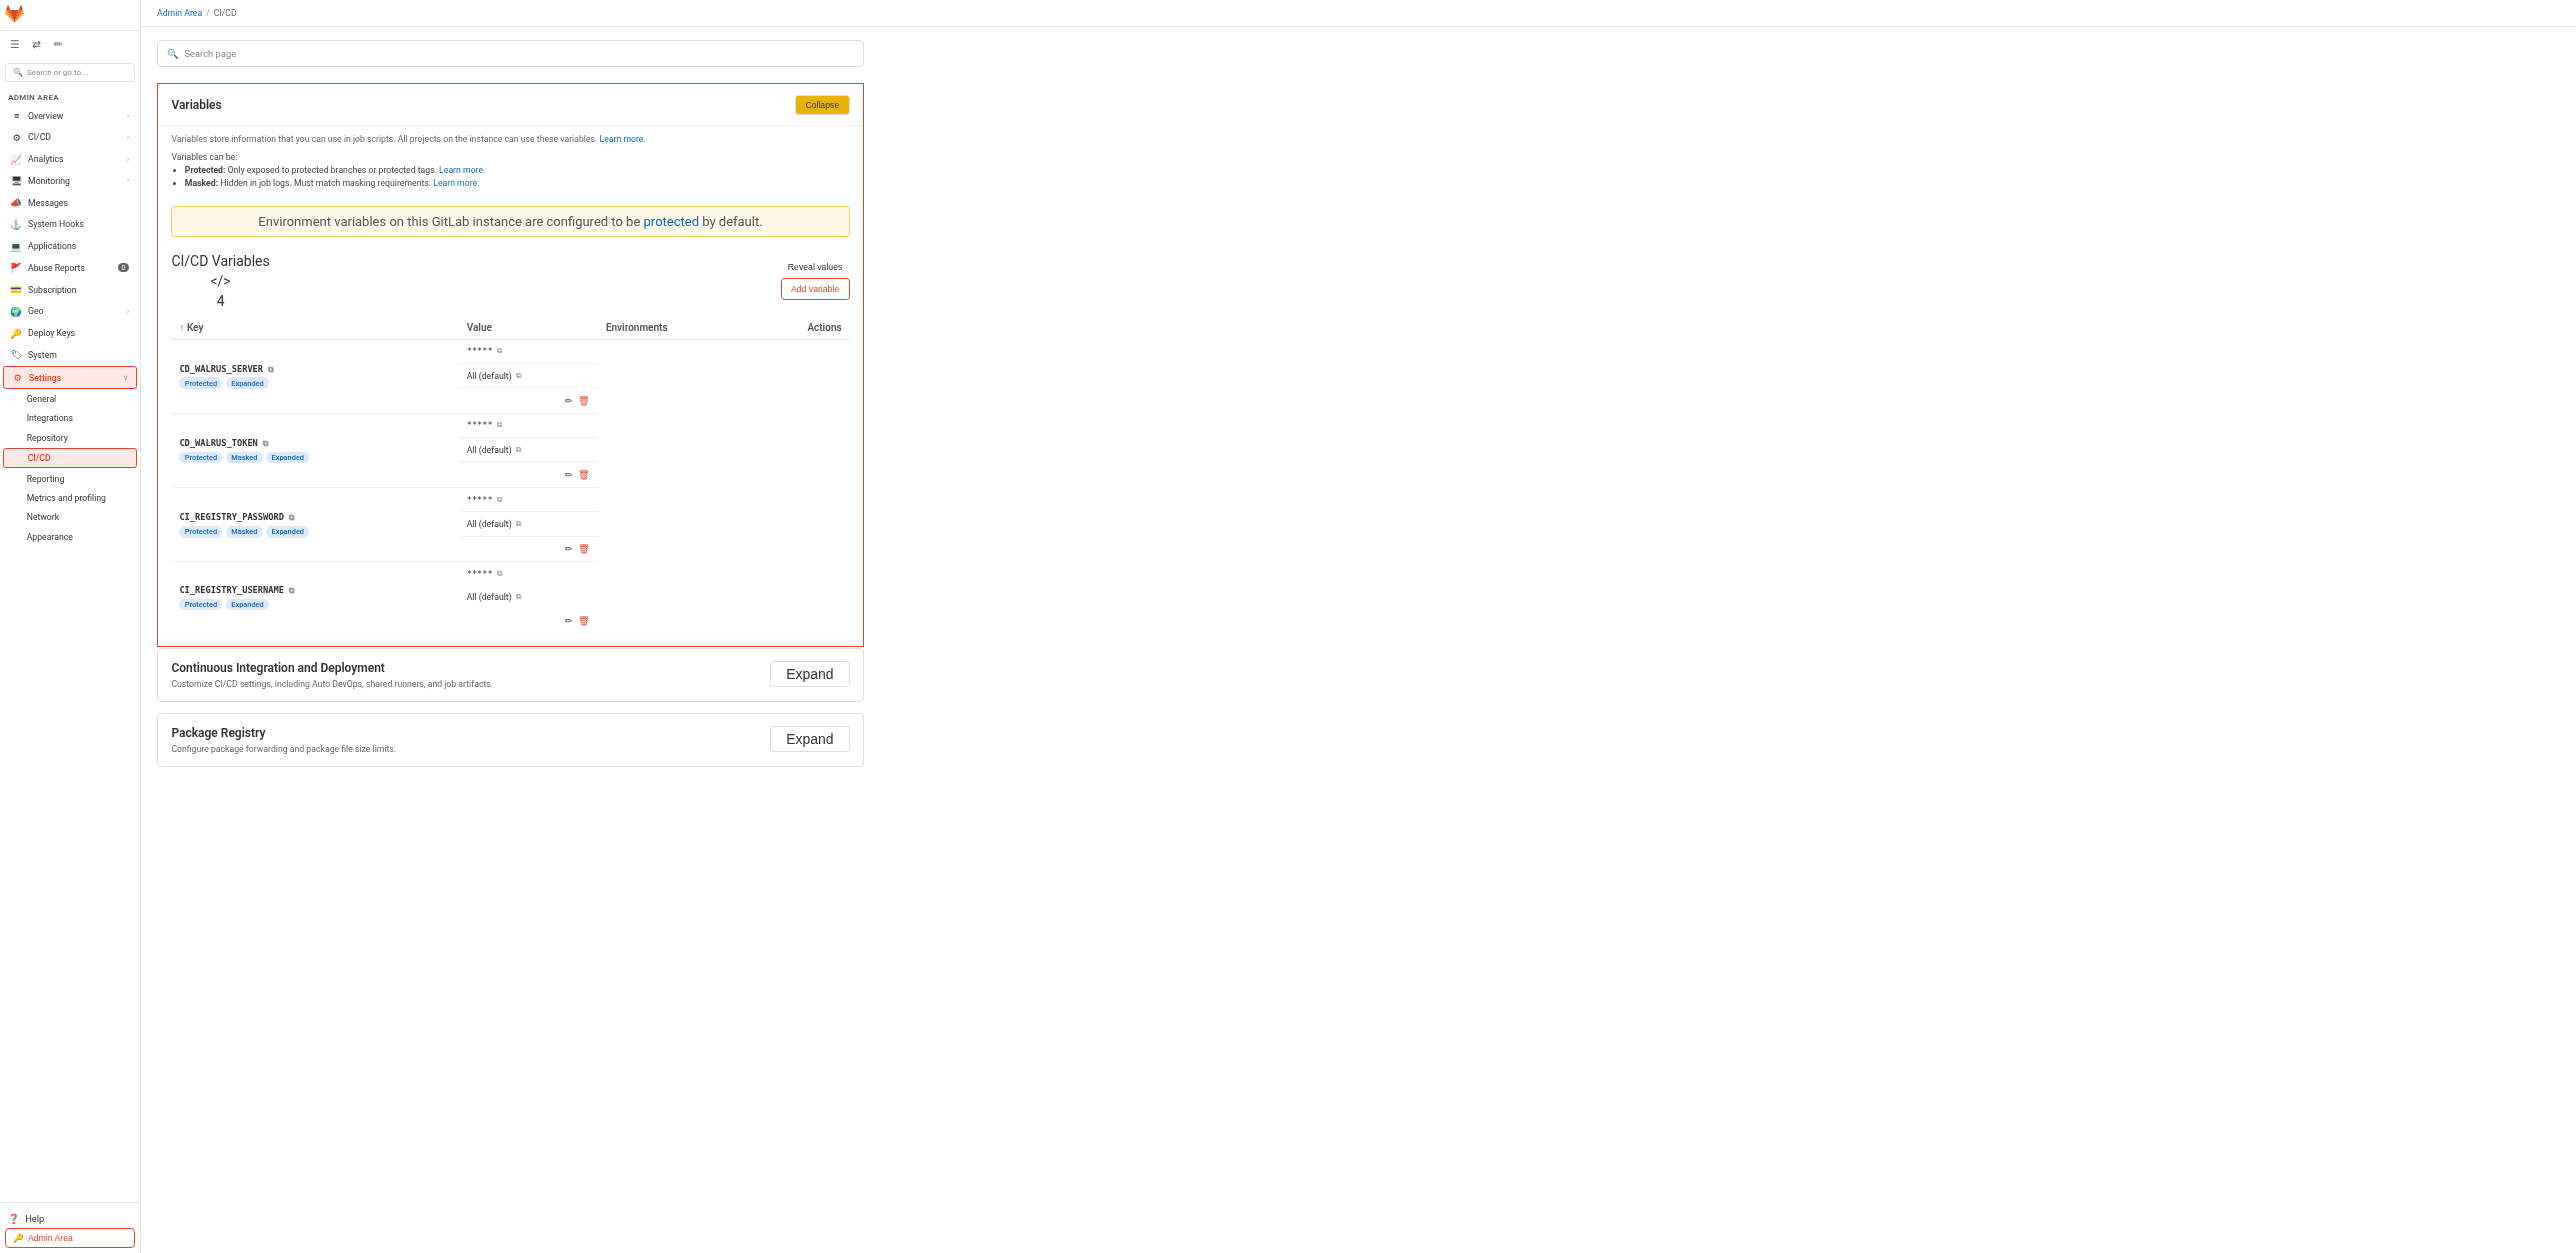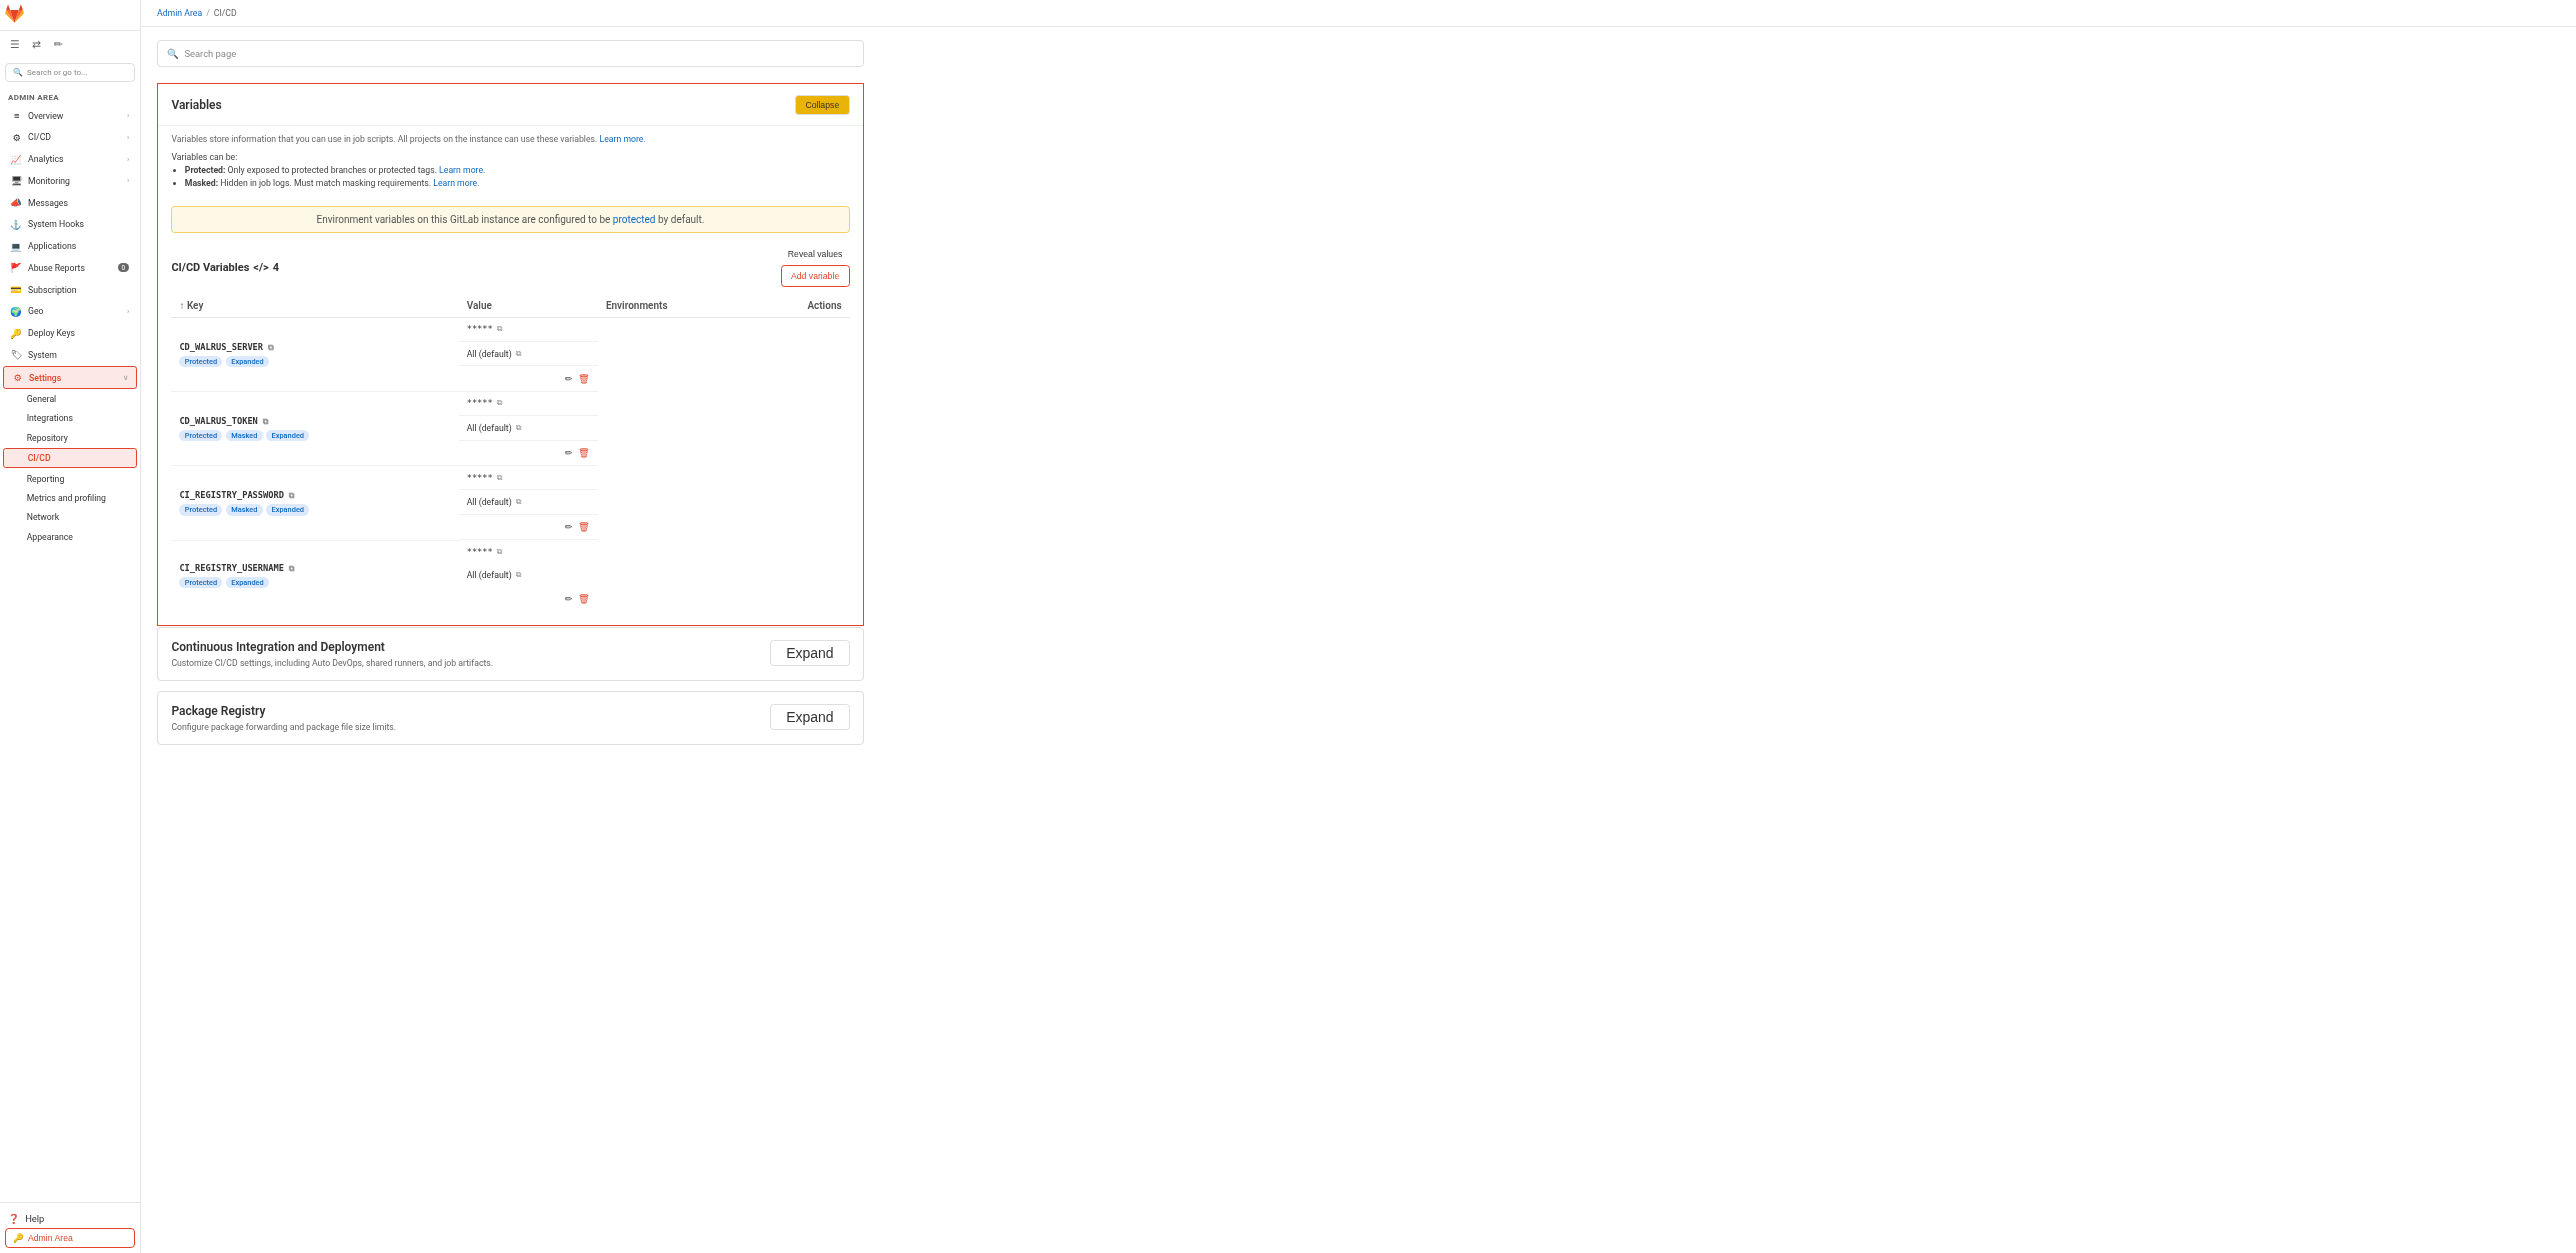"Environment variables on this GitLab" .warning-banner { font-size: 10px -> 13px }
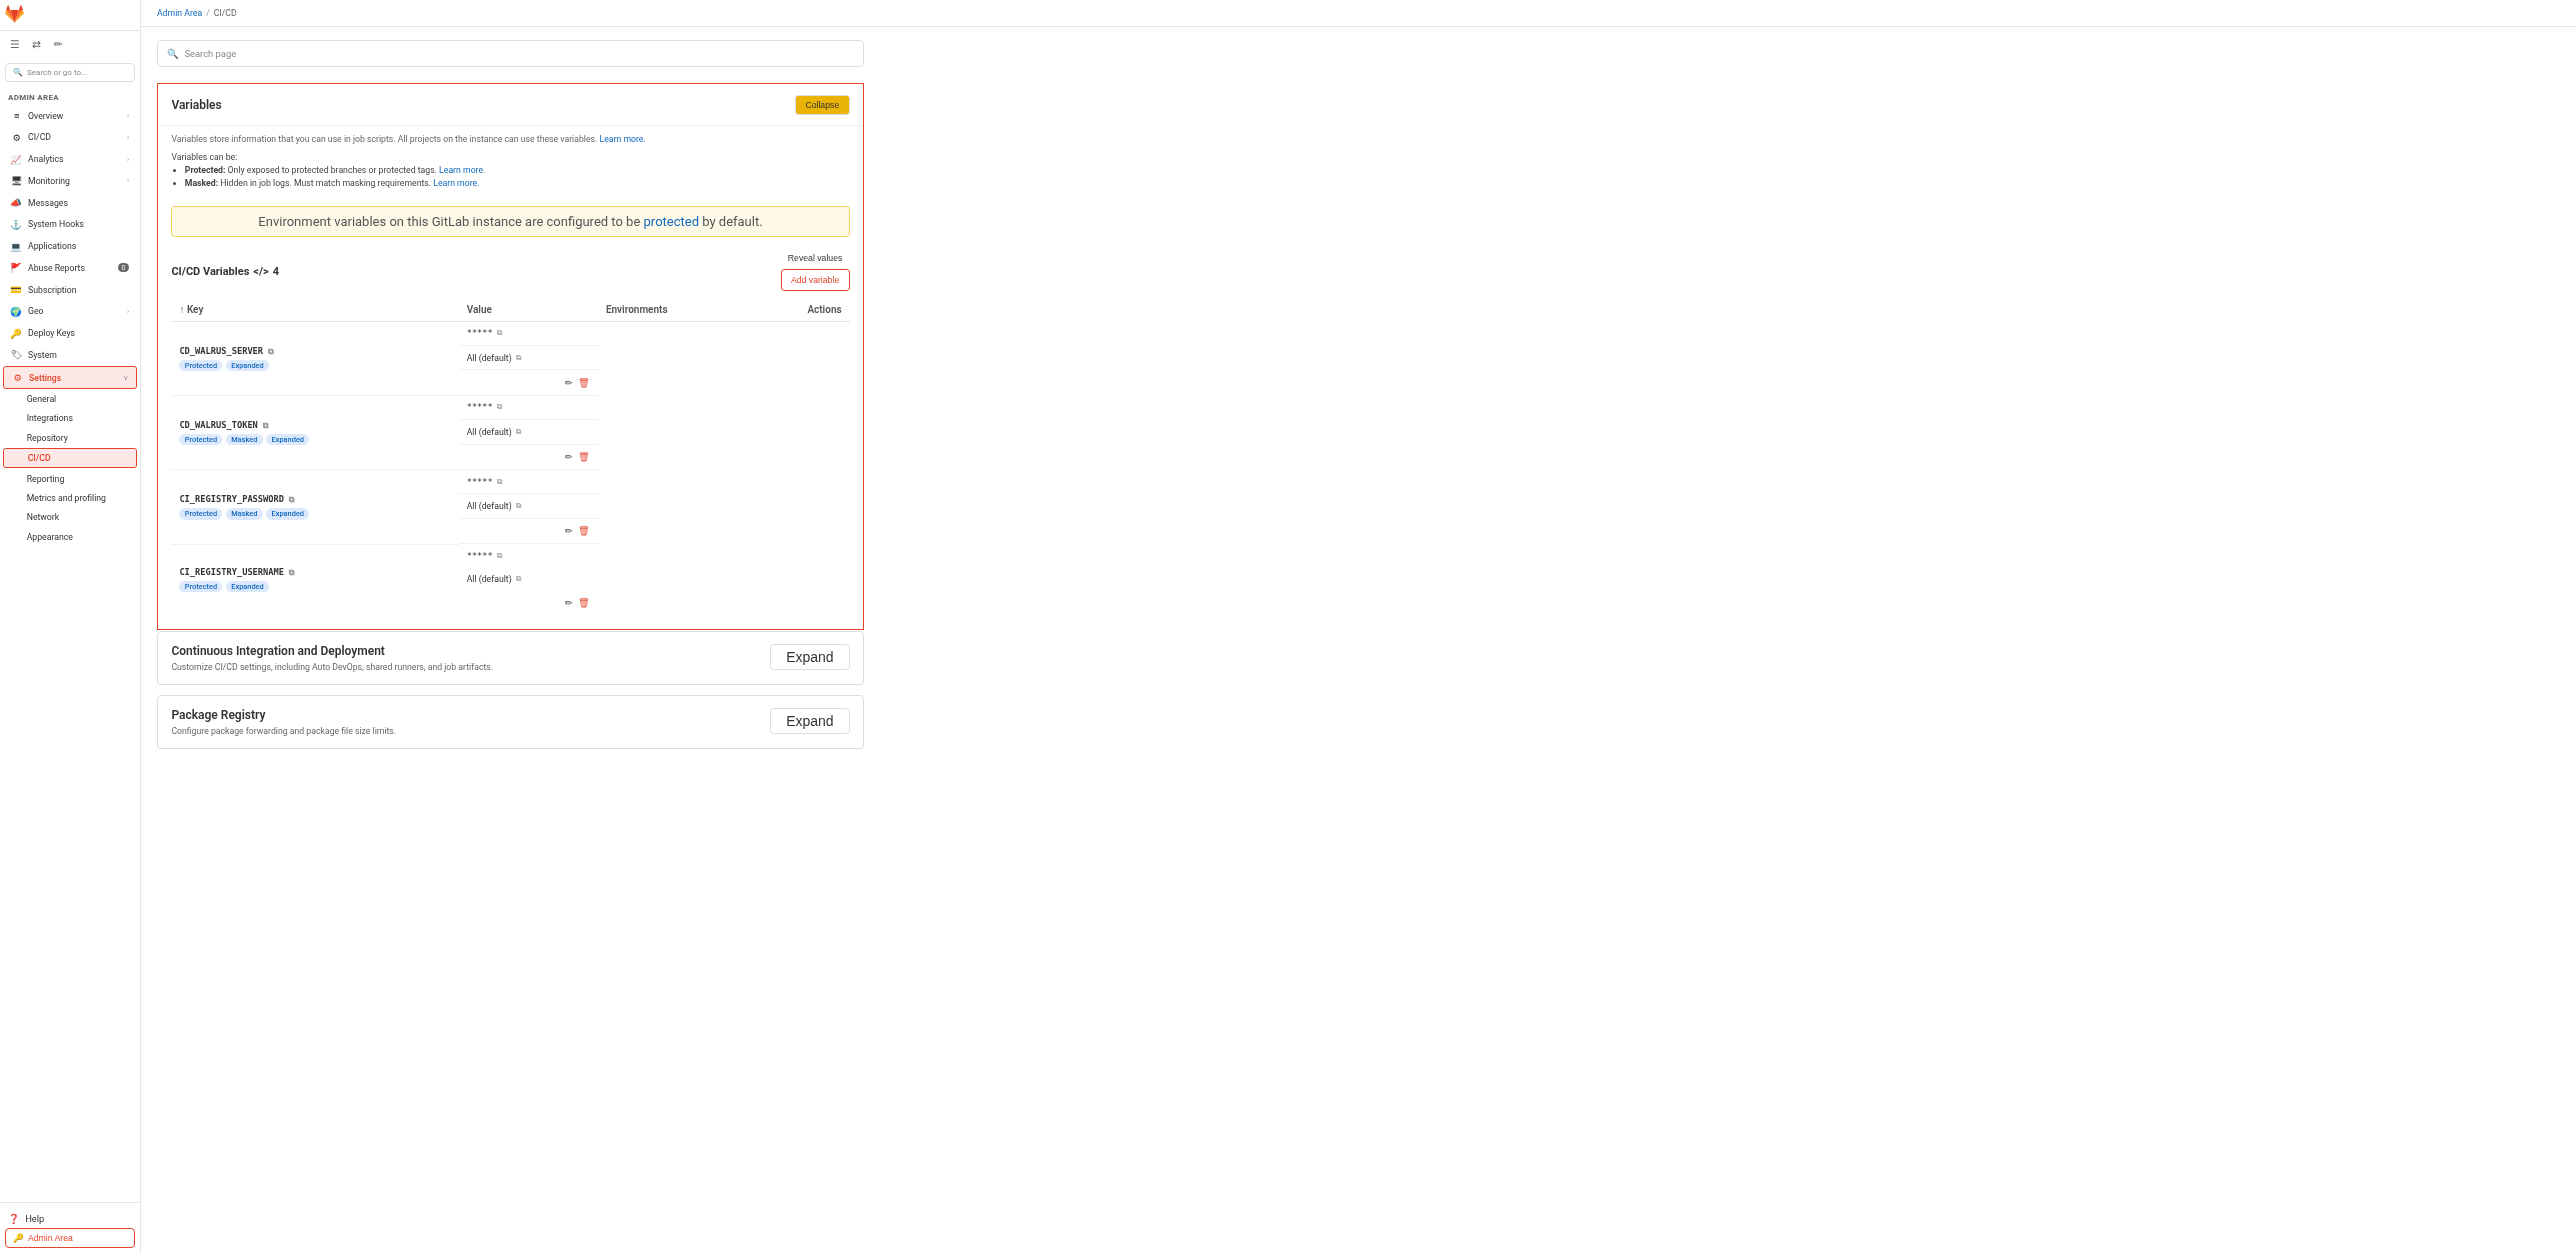"CI/CD Variables" .vars-table-title { flex-direction: none -> column; font-size: 11px -> 14px; font-weight: 700 -> 400 }
